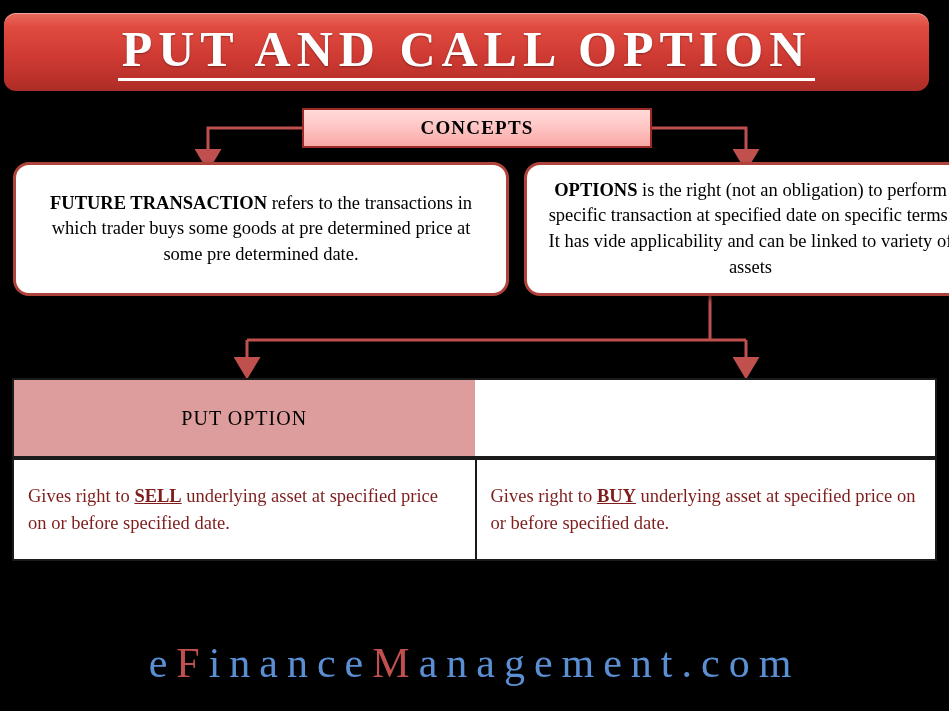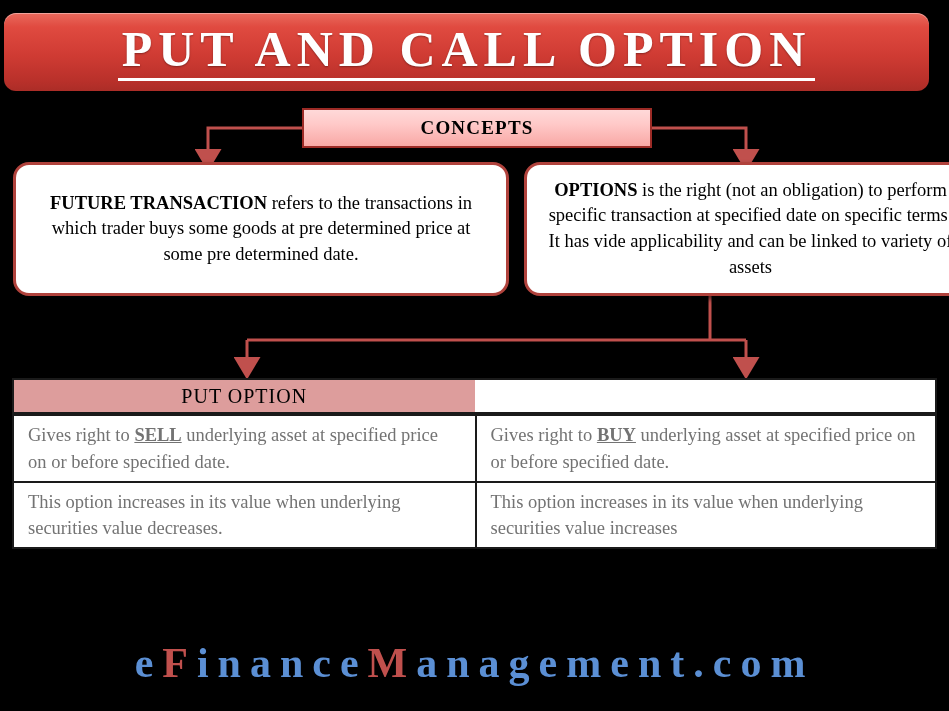"PUT OPTION" .header-row .tcell { padding: 2px 10px -> 24px 10px }
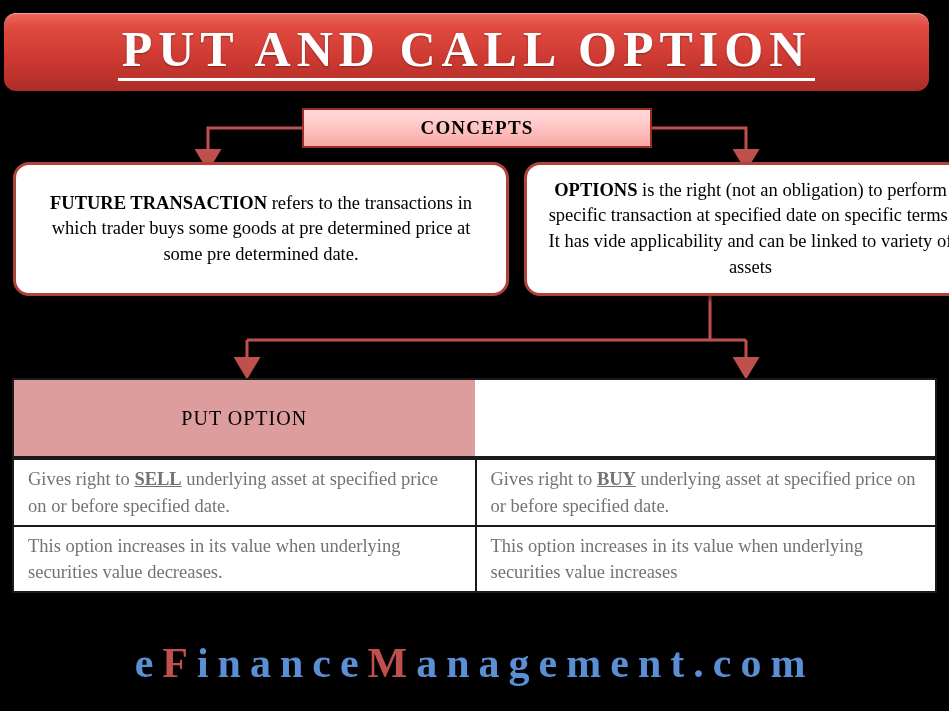"Gives right to SELL underlying" .tcell { color: #737373 -> #7f1d1d; padding: 6px 14px -> 23px 14px }
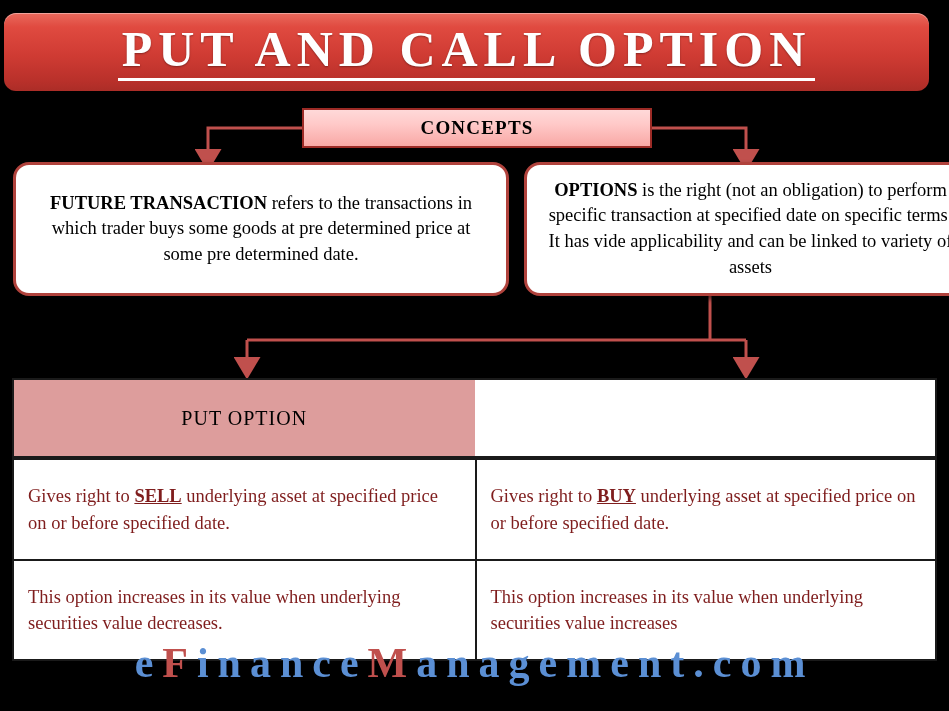"This option increases in its" div.trow { html: <div> <div>This option increases in its value when underlying securities value decreases.</div> <div>This option increases in its value when underlying securities value increases</div> </div> -> none }
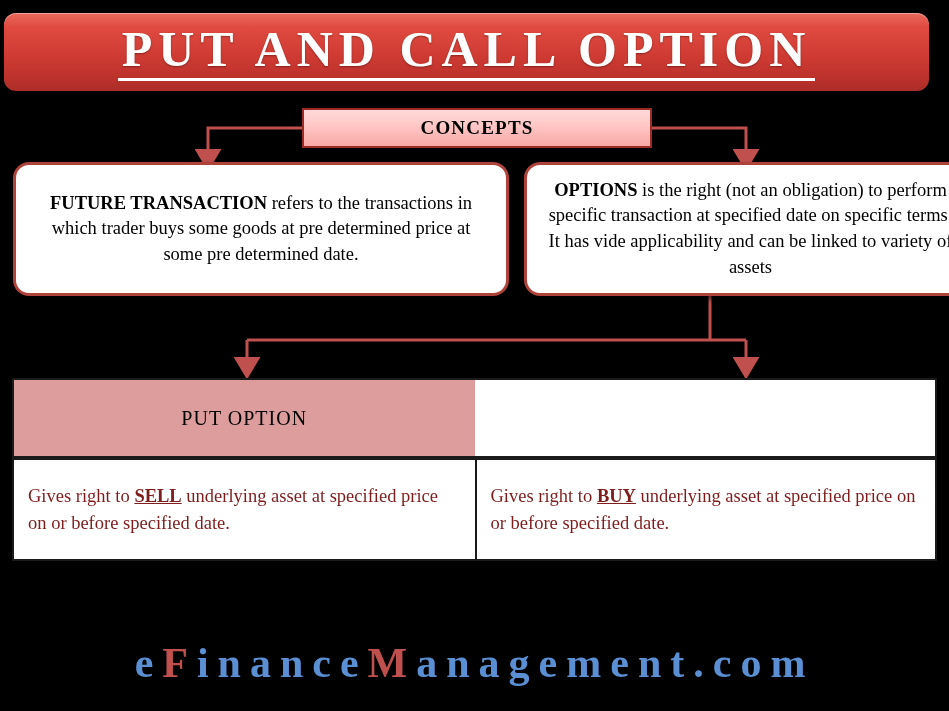"eFinanceManagement.com" .logo { font-weight: bold -> normal }
